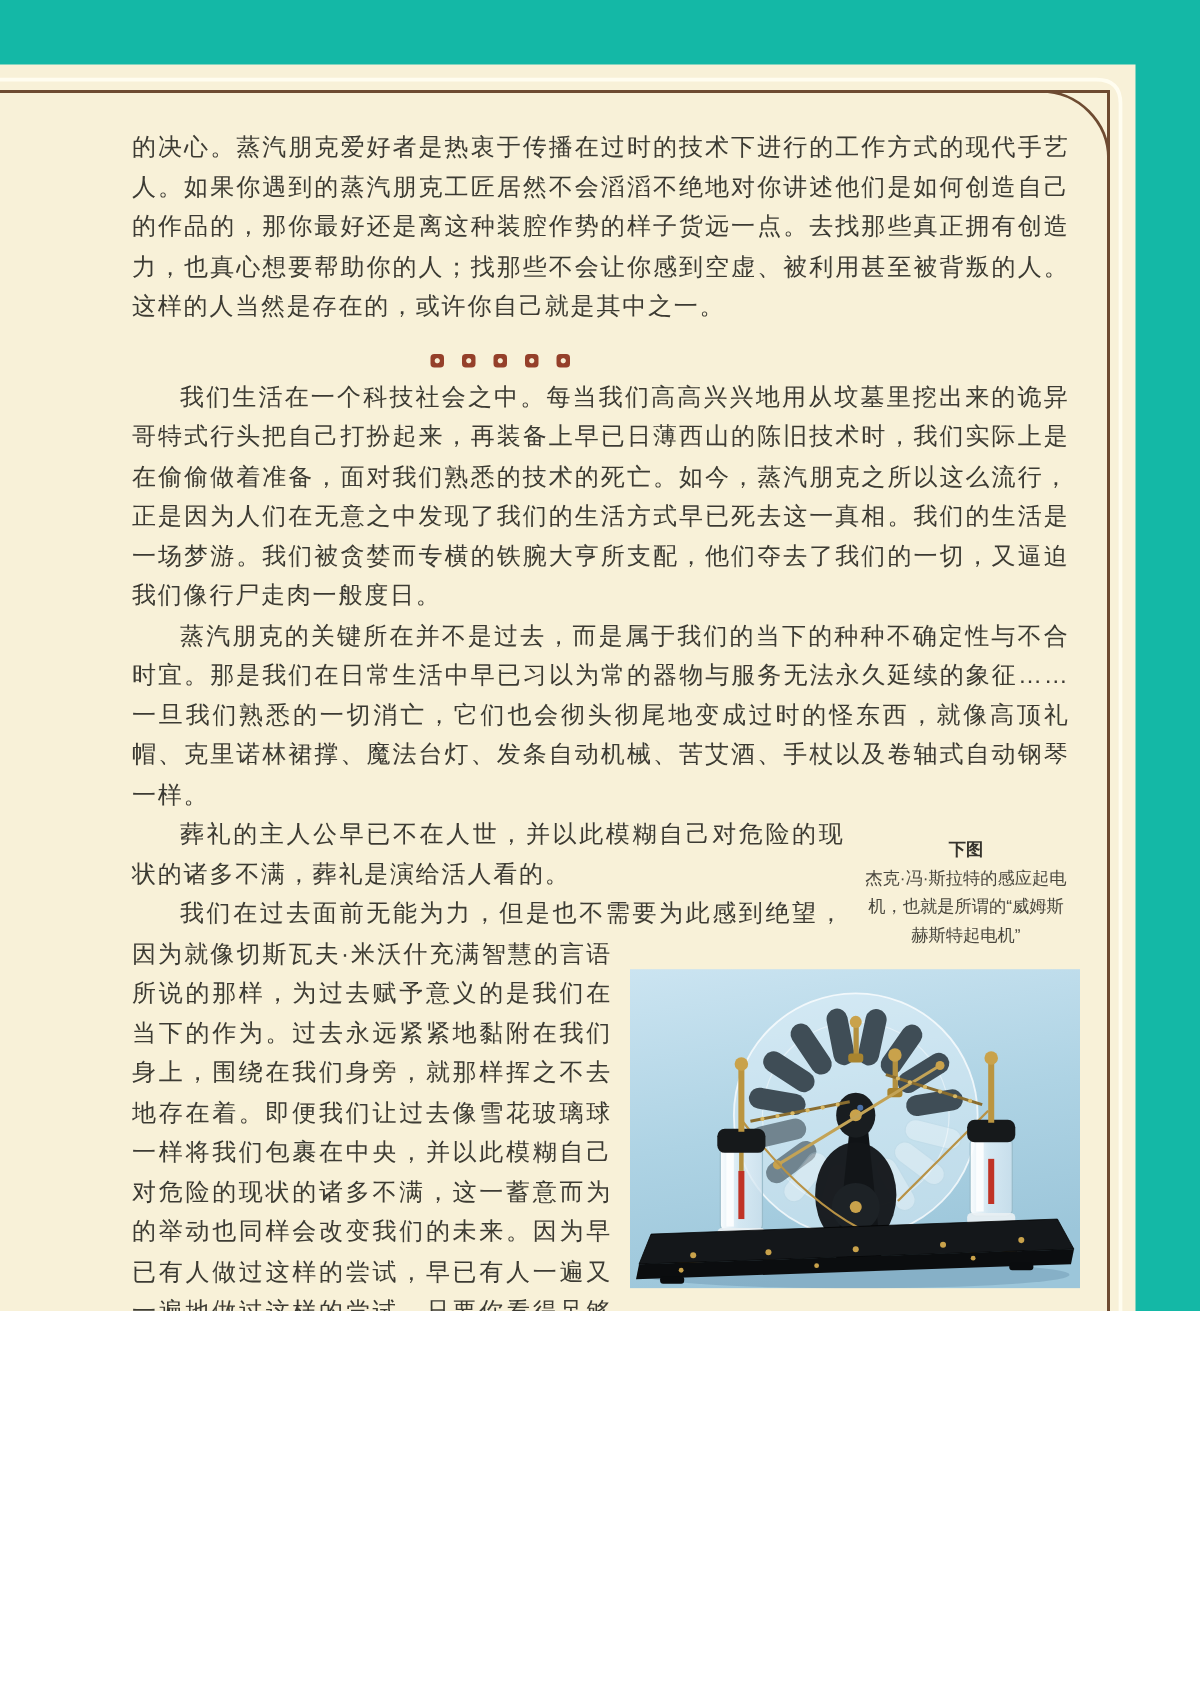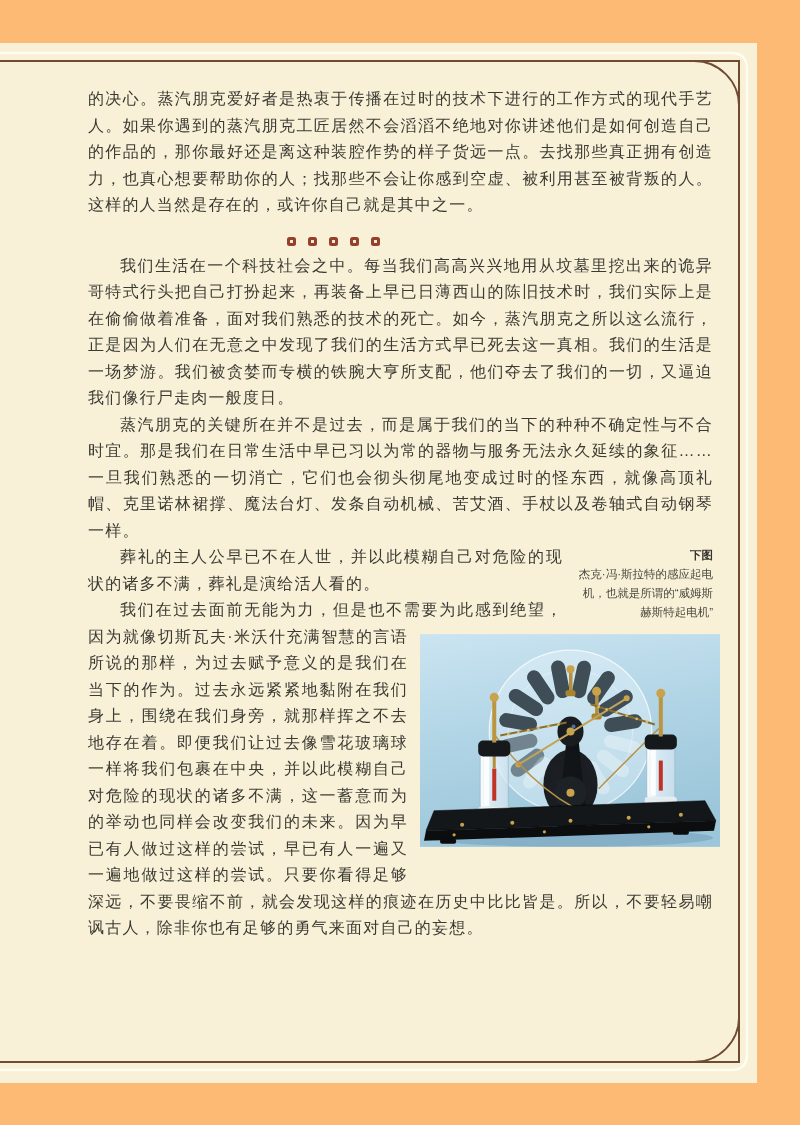"的决心。蒸汽朋克爱好者是热衷于传播在过时的技术下进行的工作方式的现代手艺人。如果" .scan { background: #fdba74 -> #14b8a6; height: 1125px -> 874px }
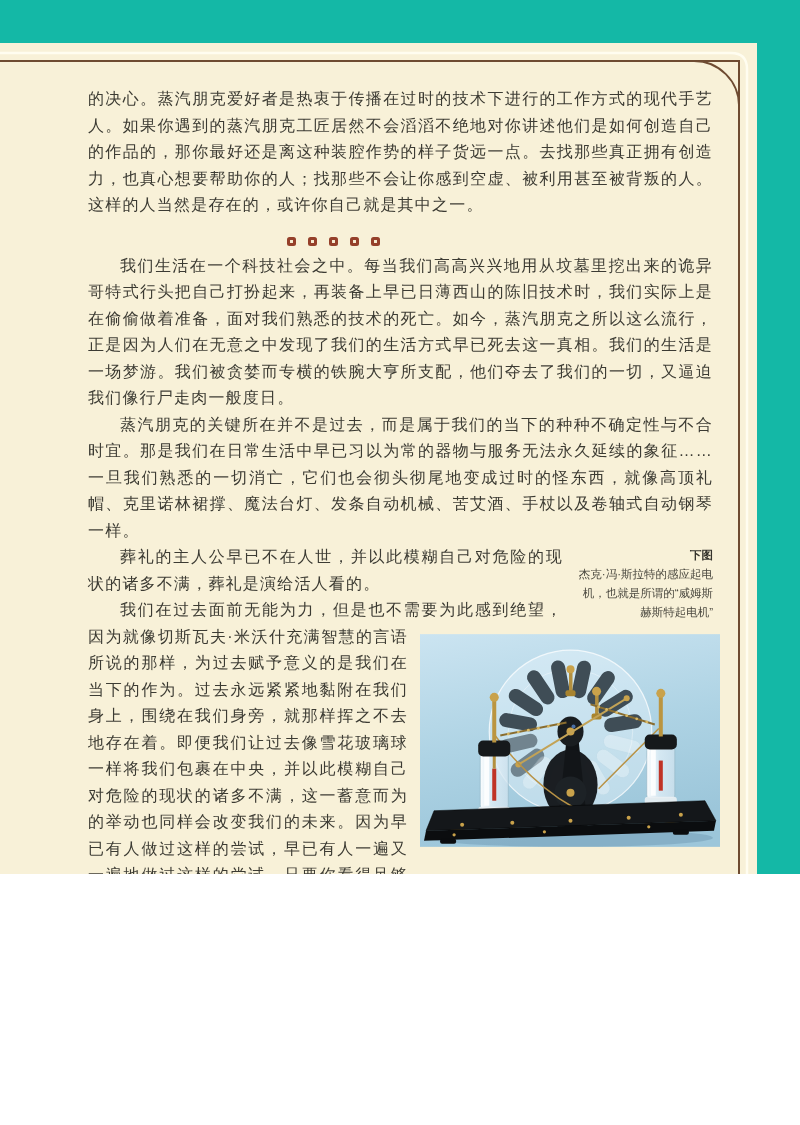"下图" .caption-float { margin: 2px 0 4px 12px -> 14px 0 4px 12px; text-align: right -> center }
